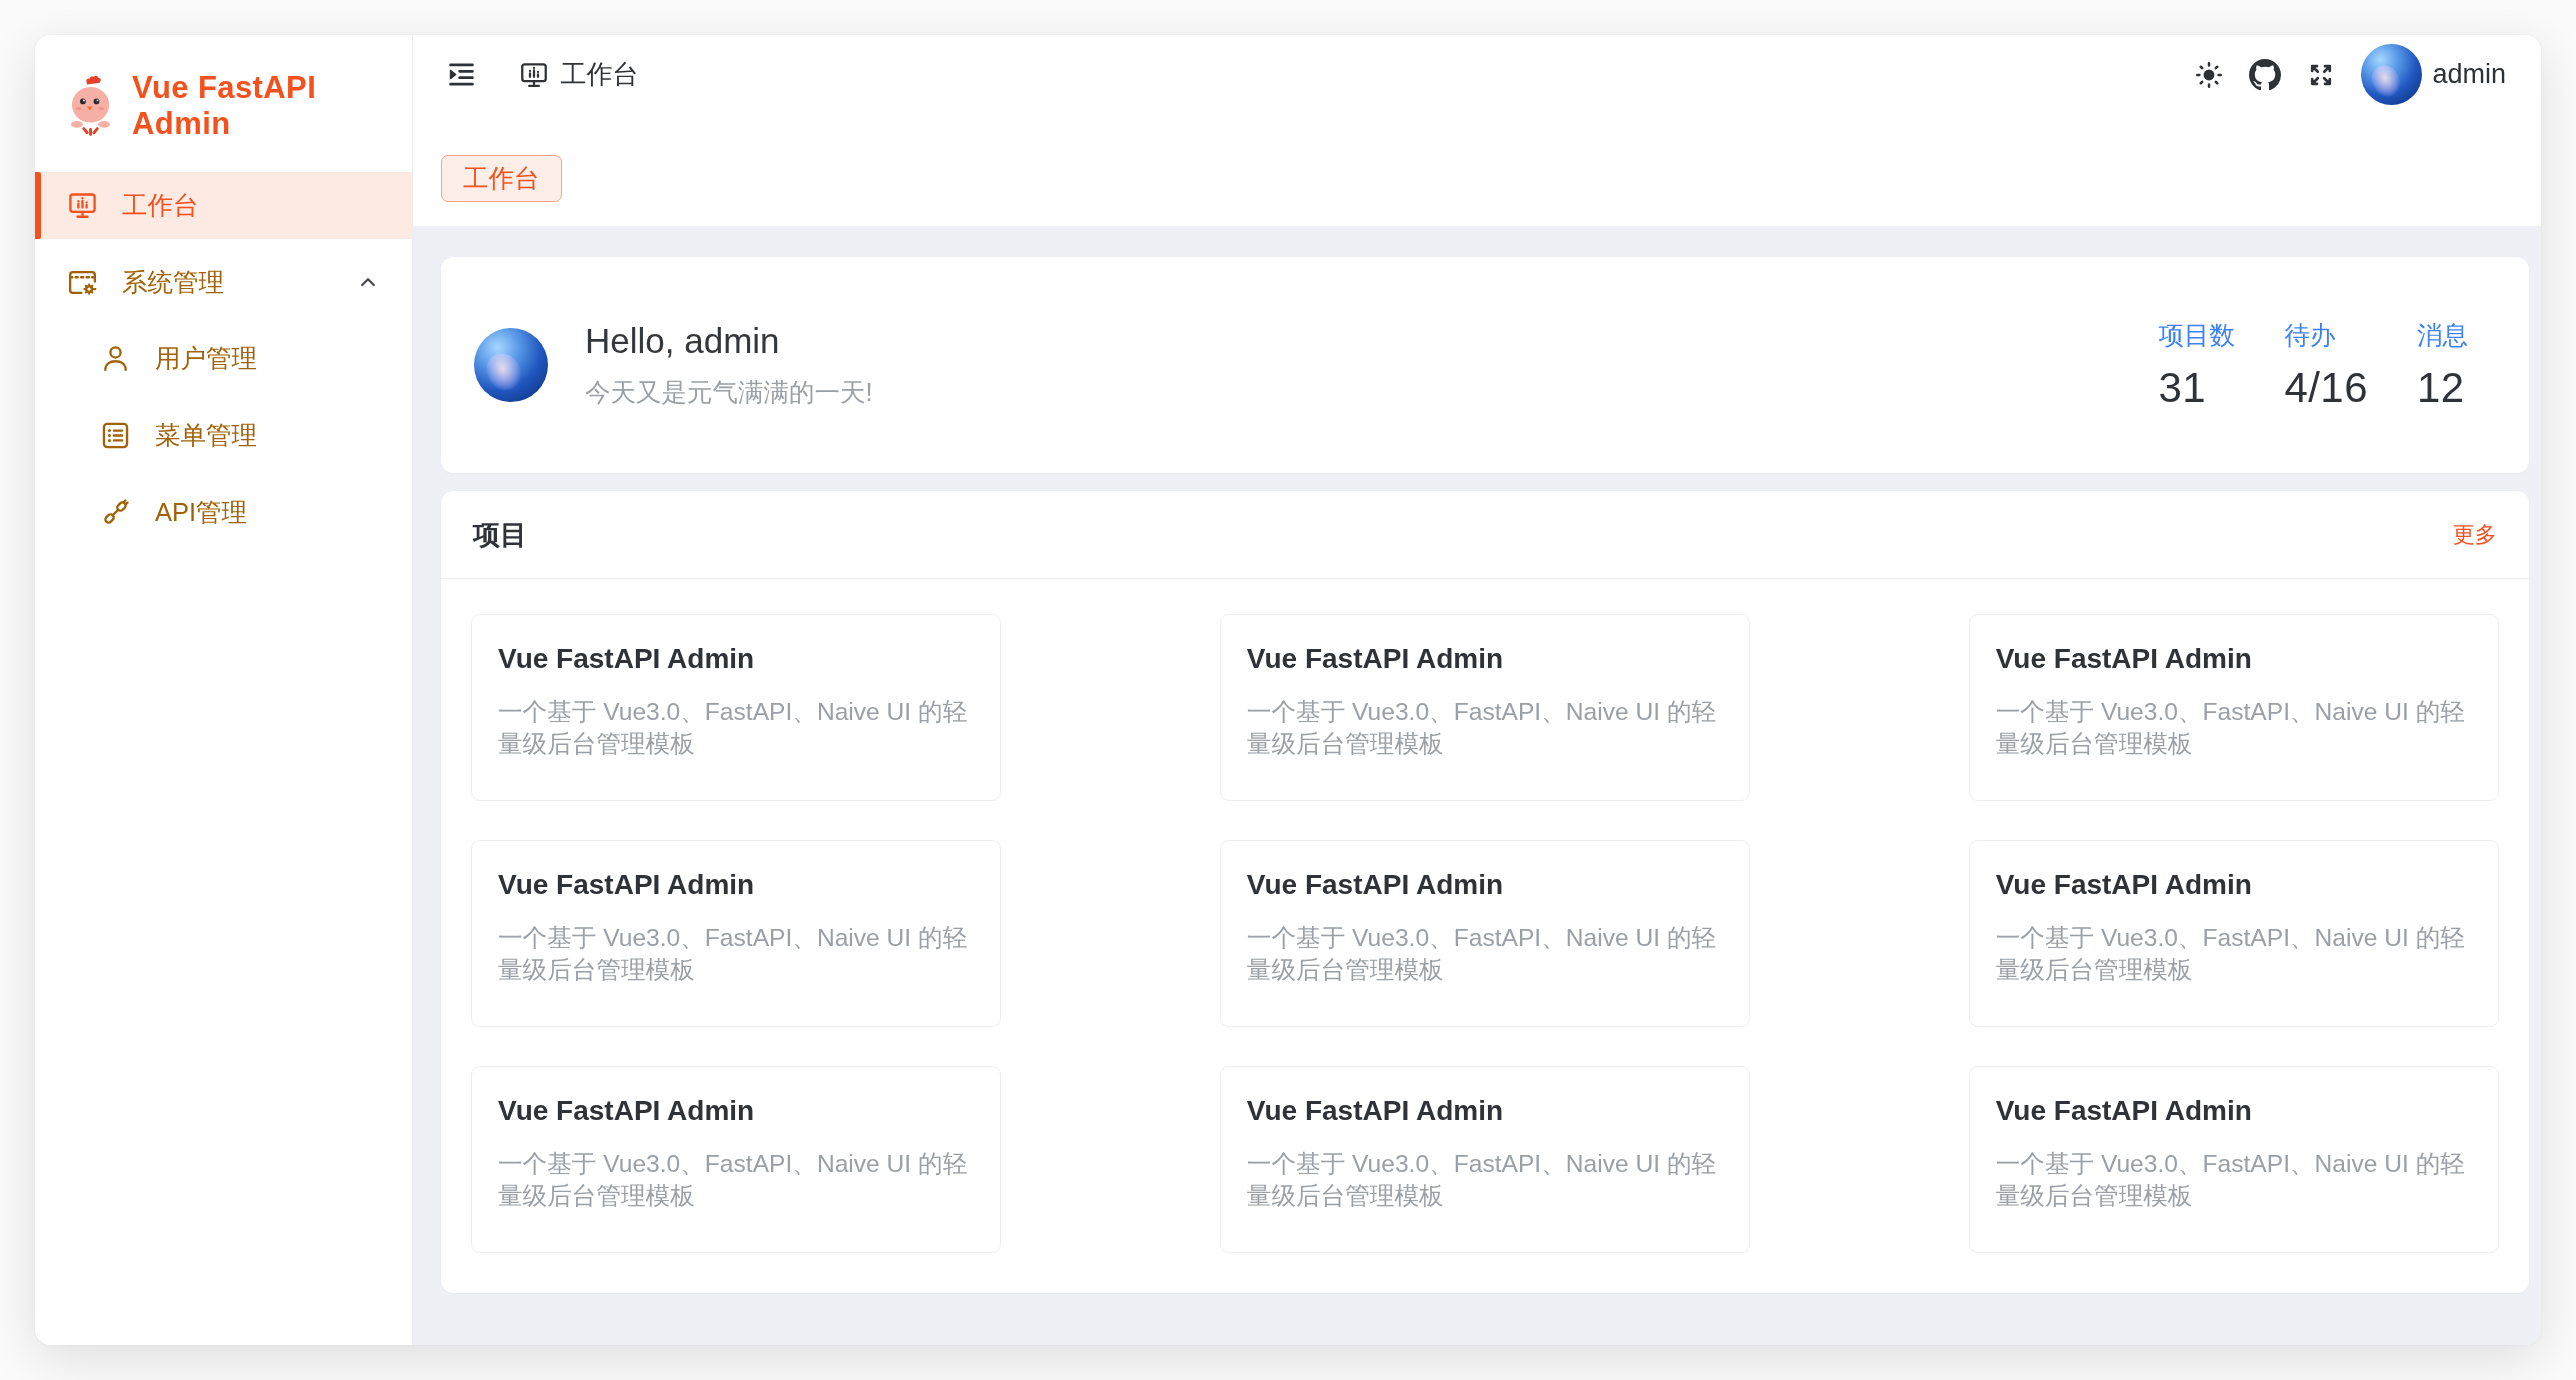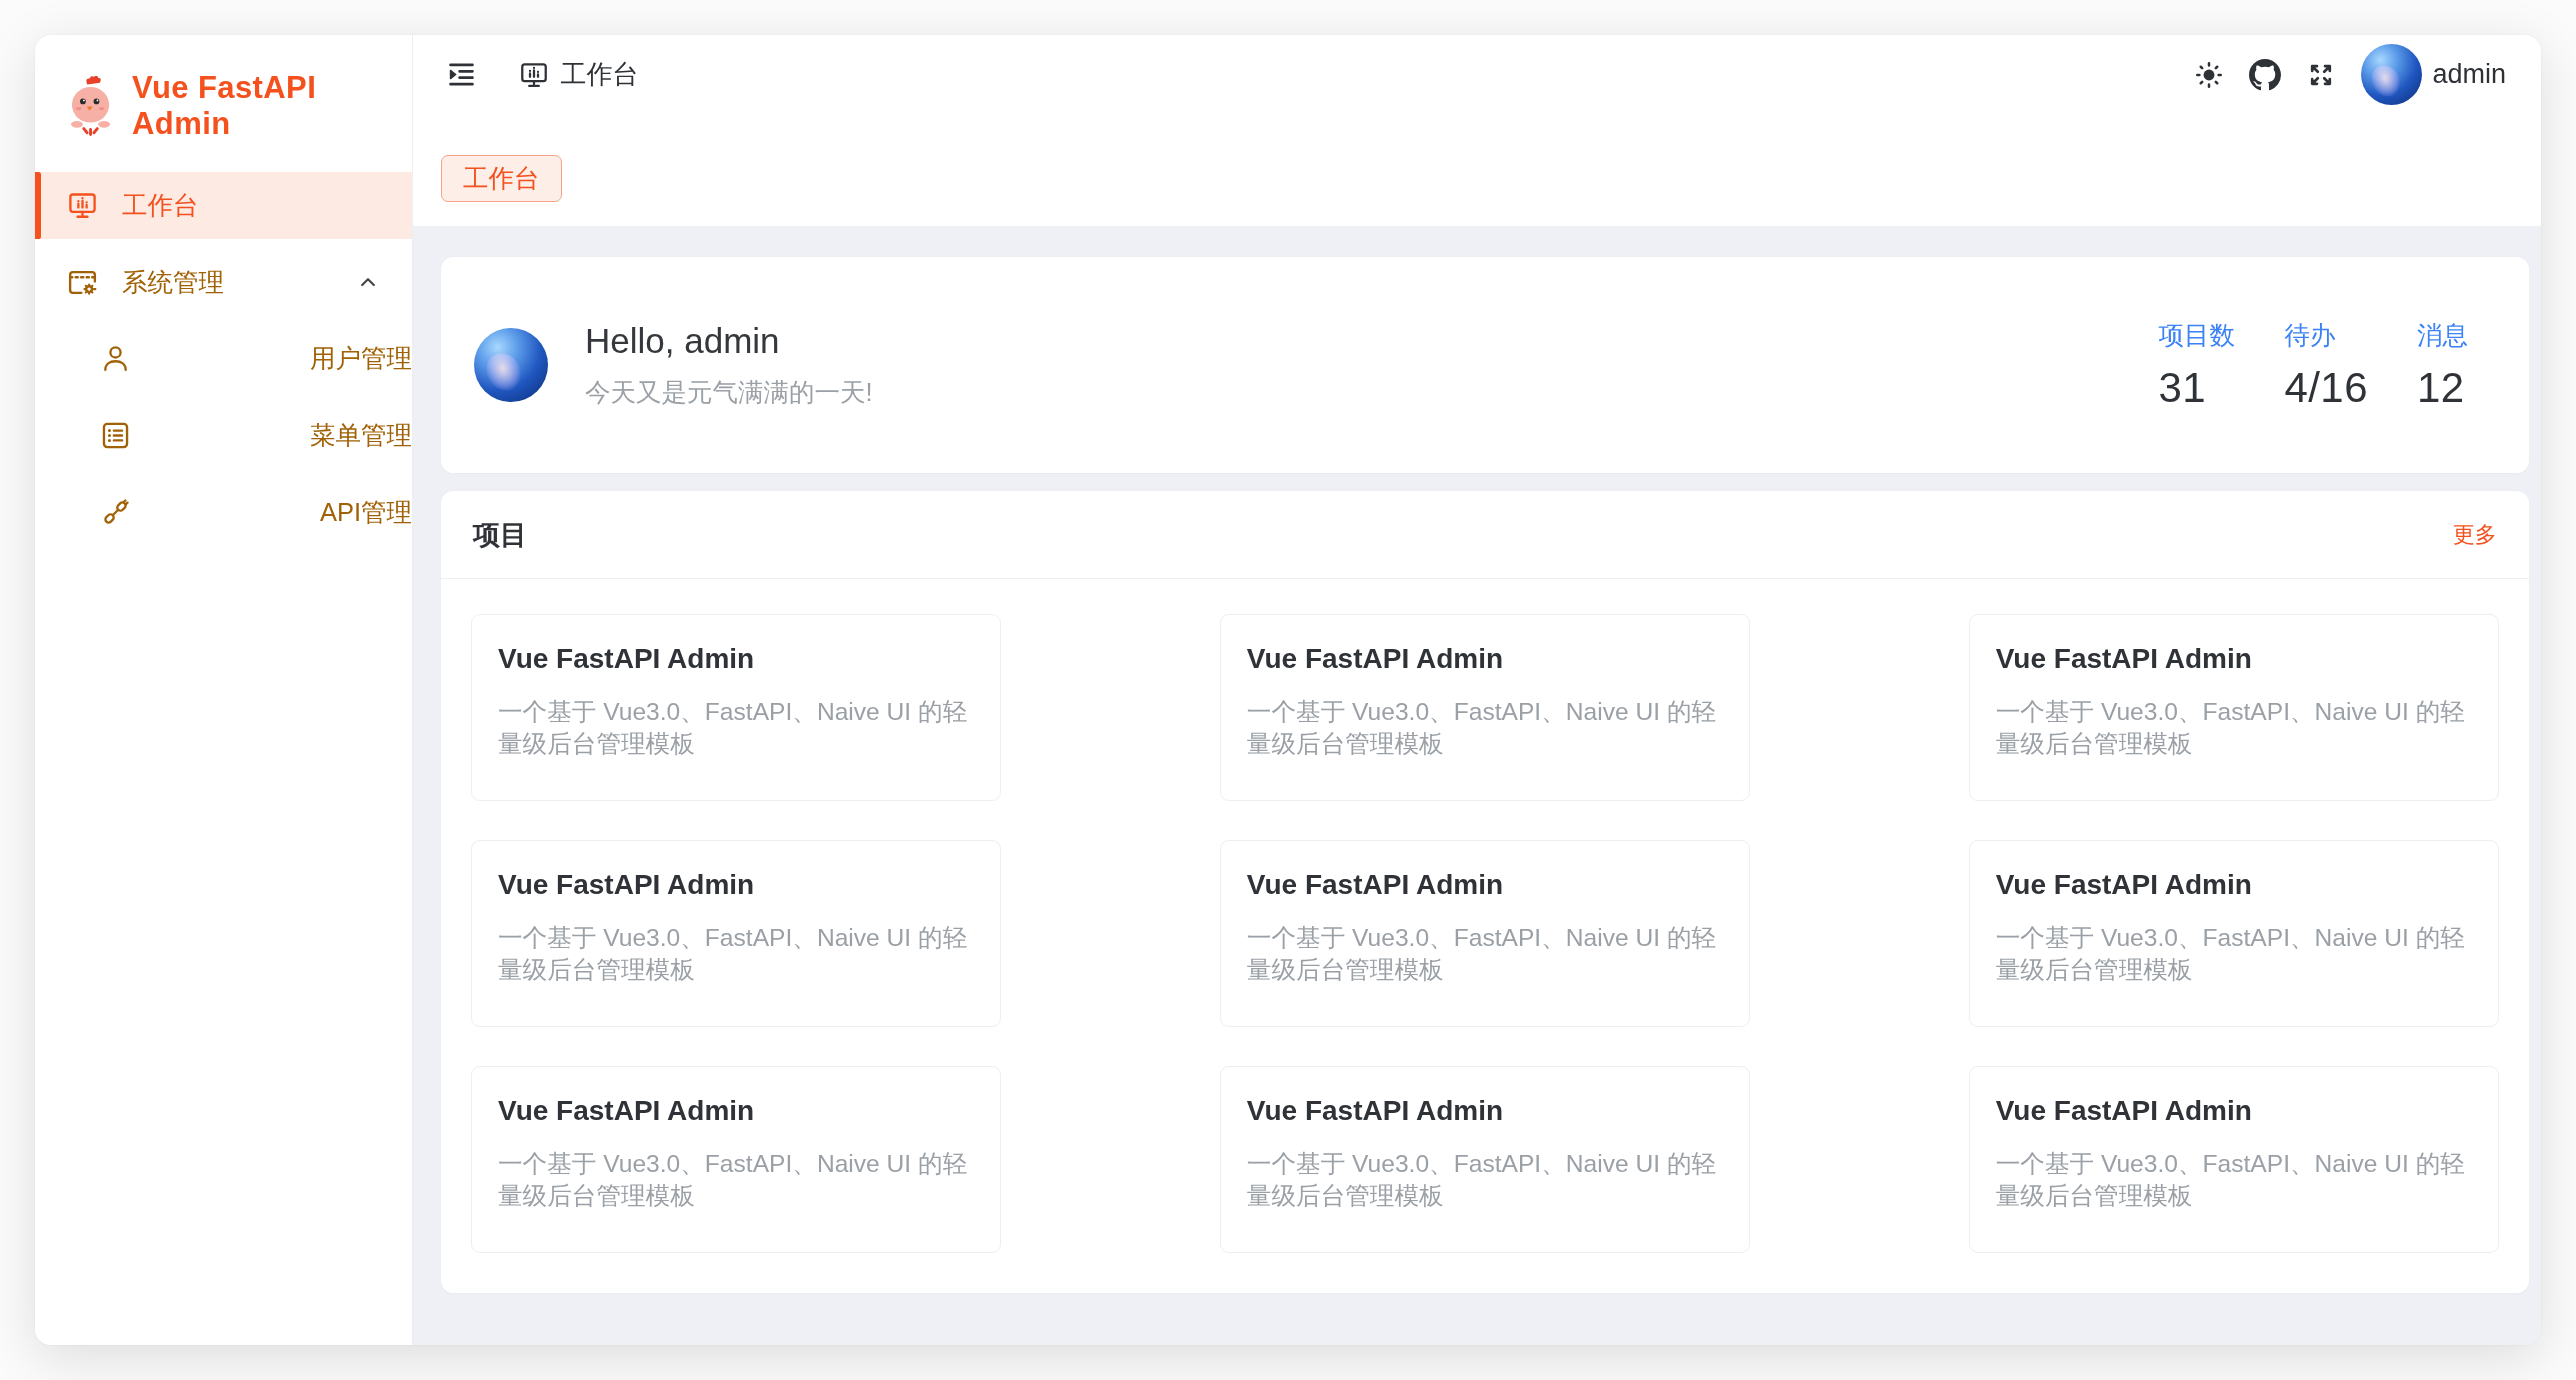"用户管理" .menu-item.sub { justify-content: space-between -> none }
